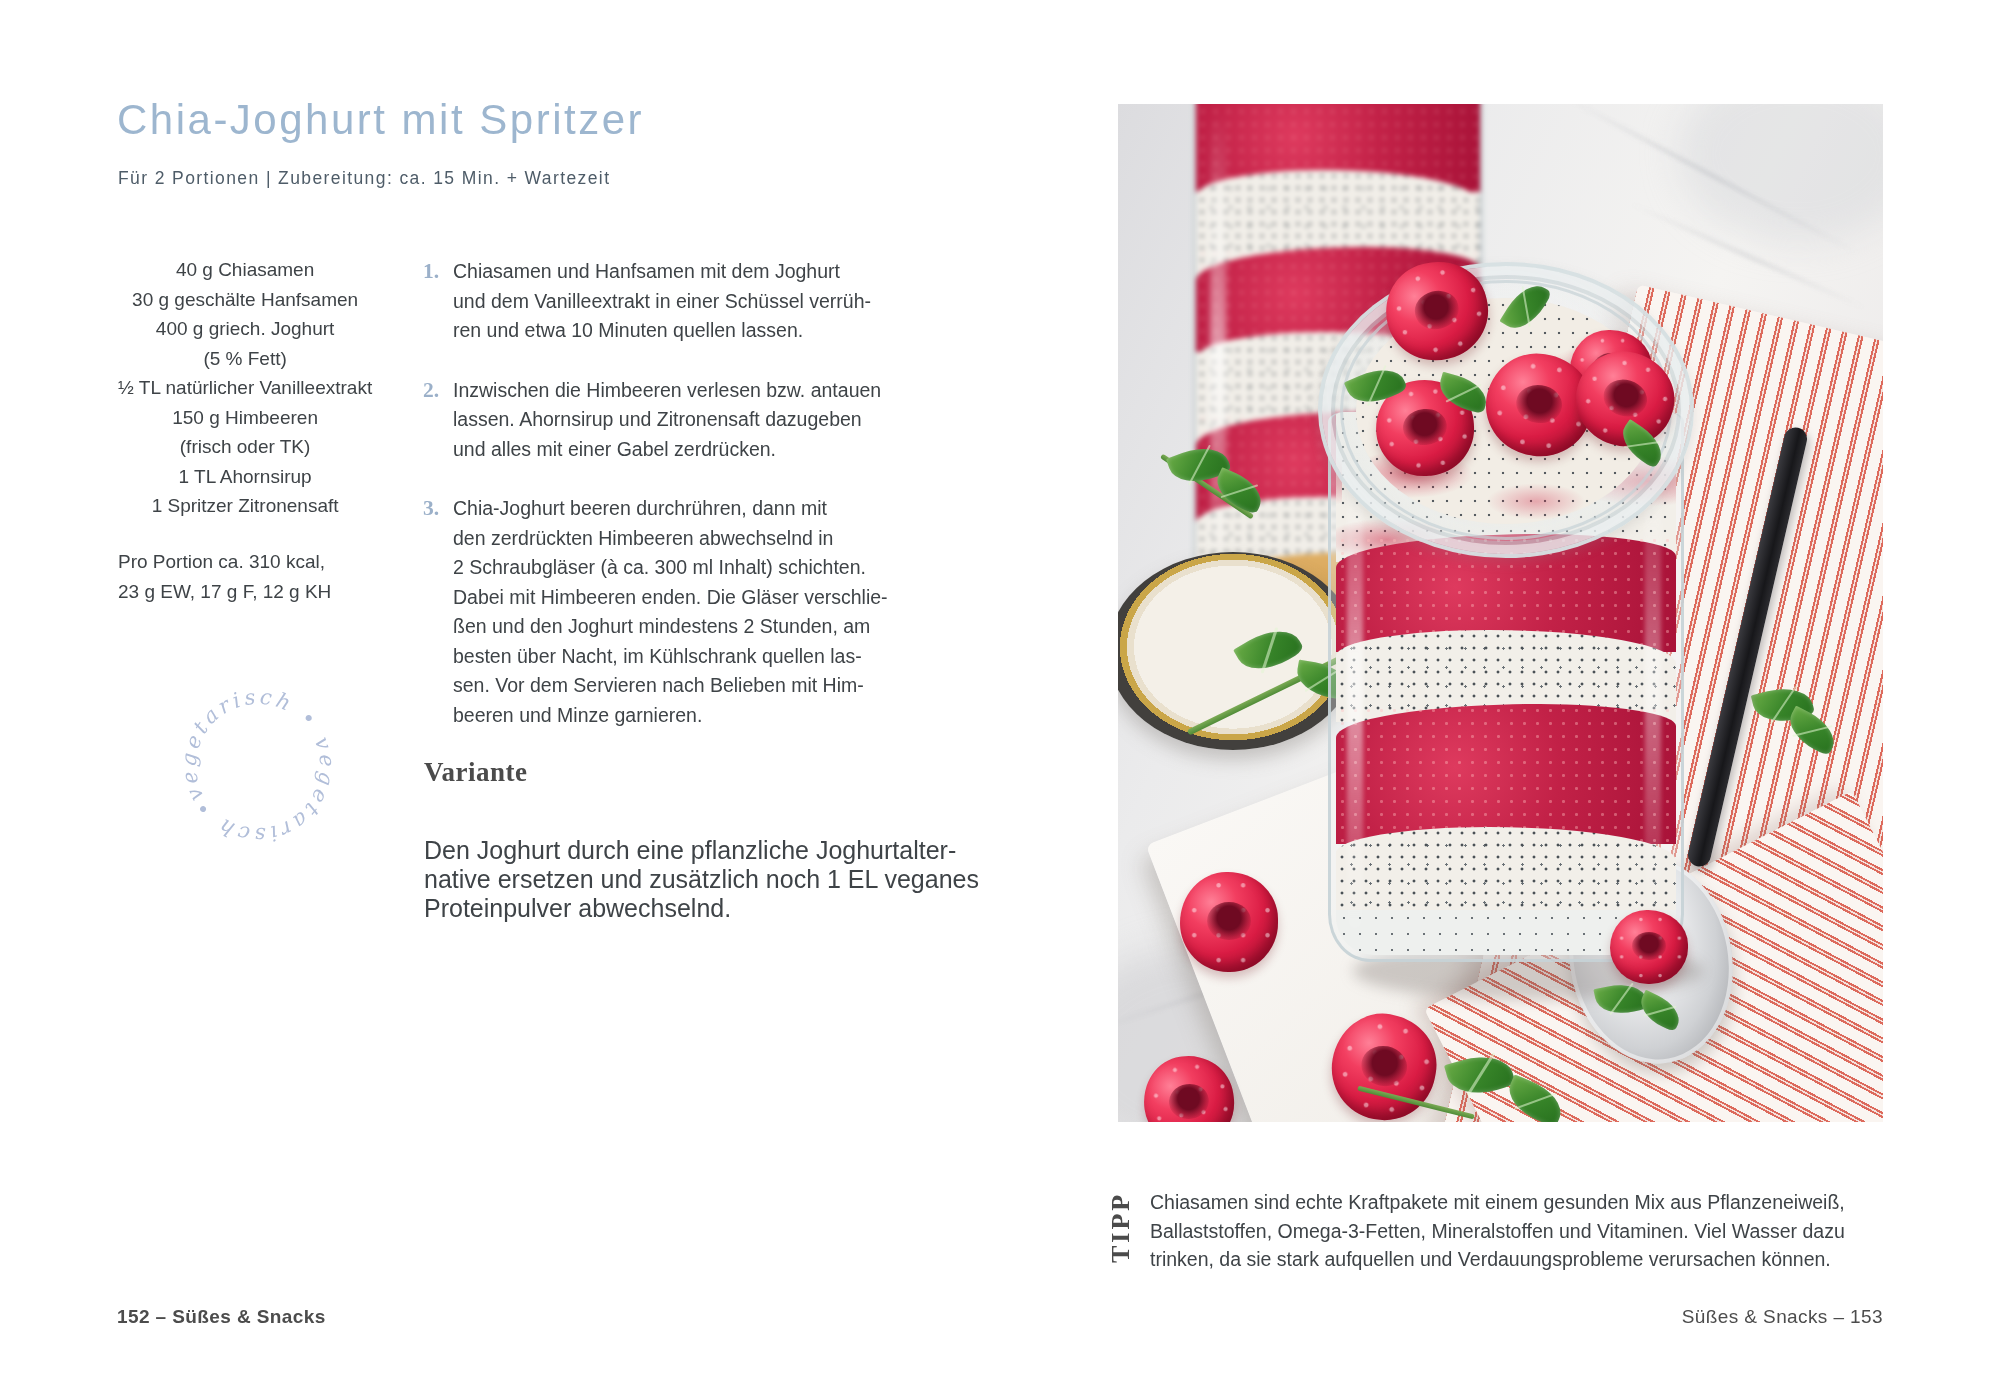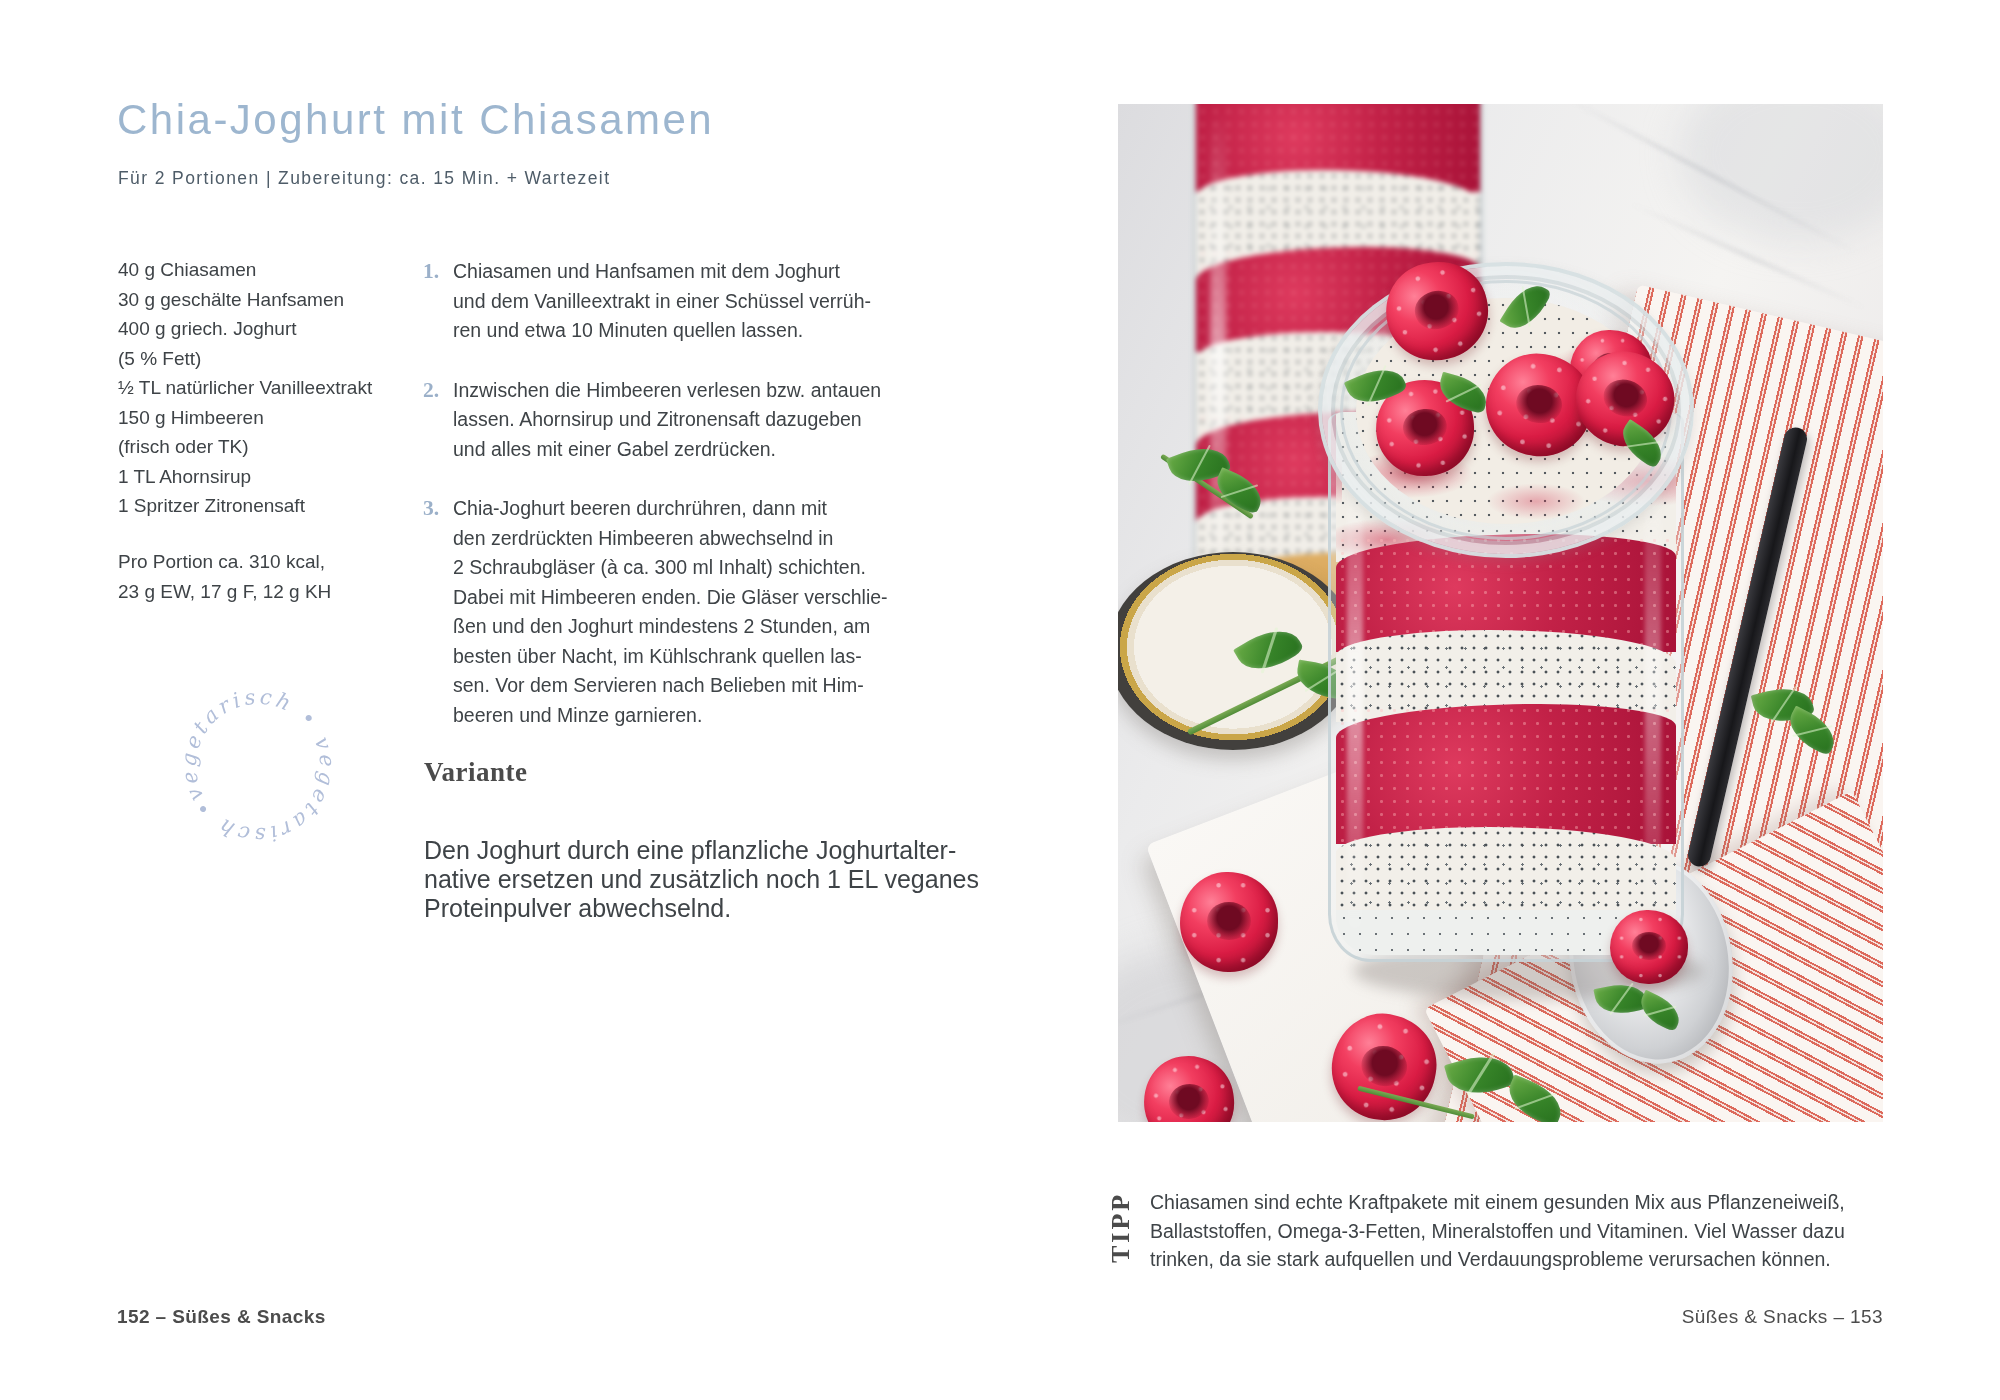"Chia-Joghurt mit Chiasamen" h1.abs { text: Chiasamen -> Spritzer }
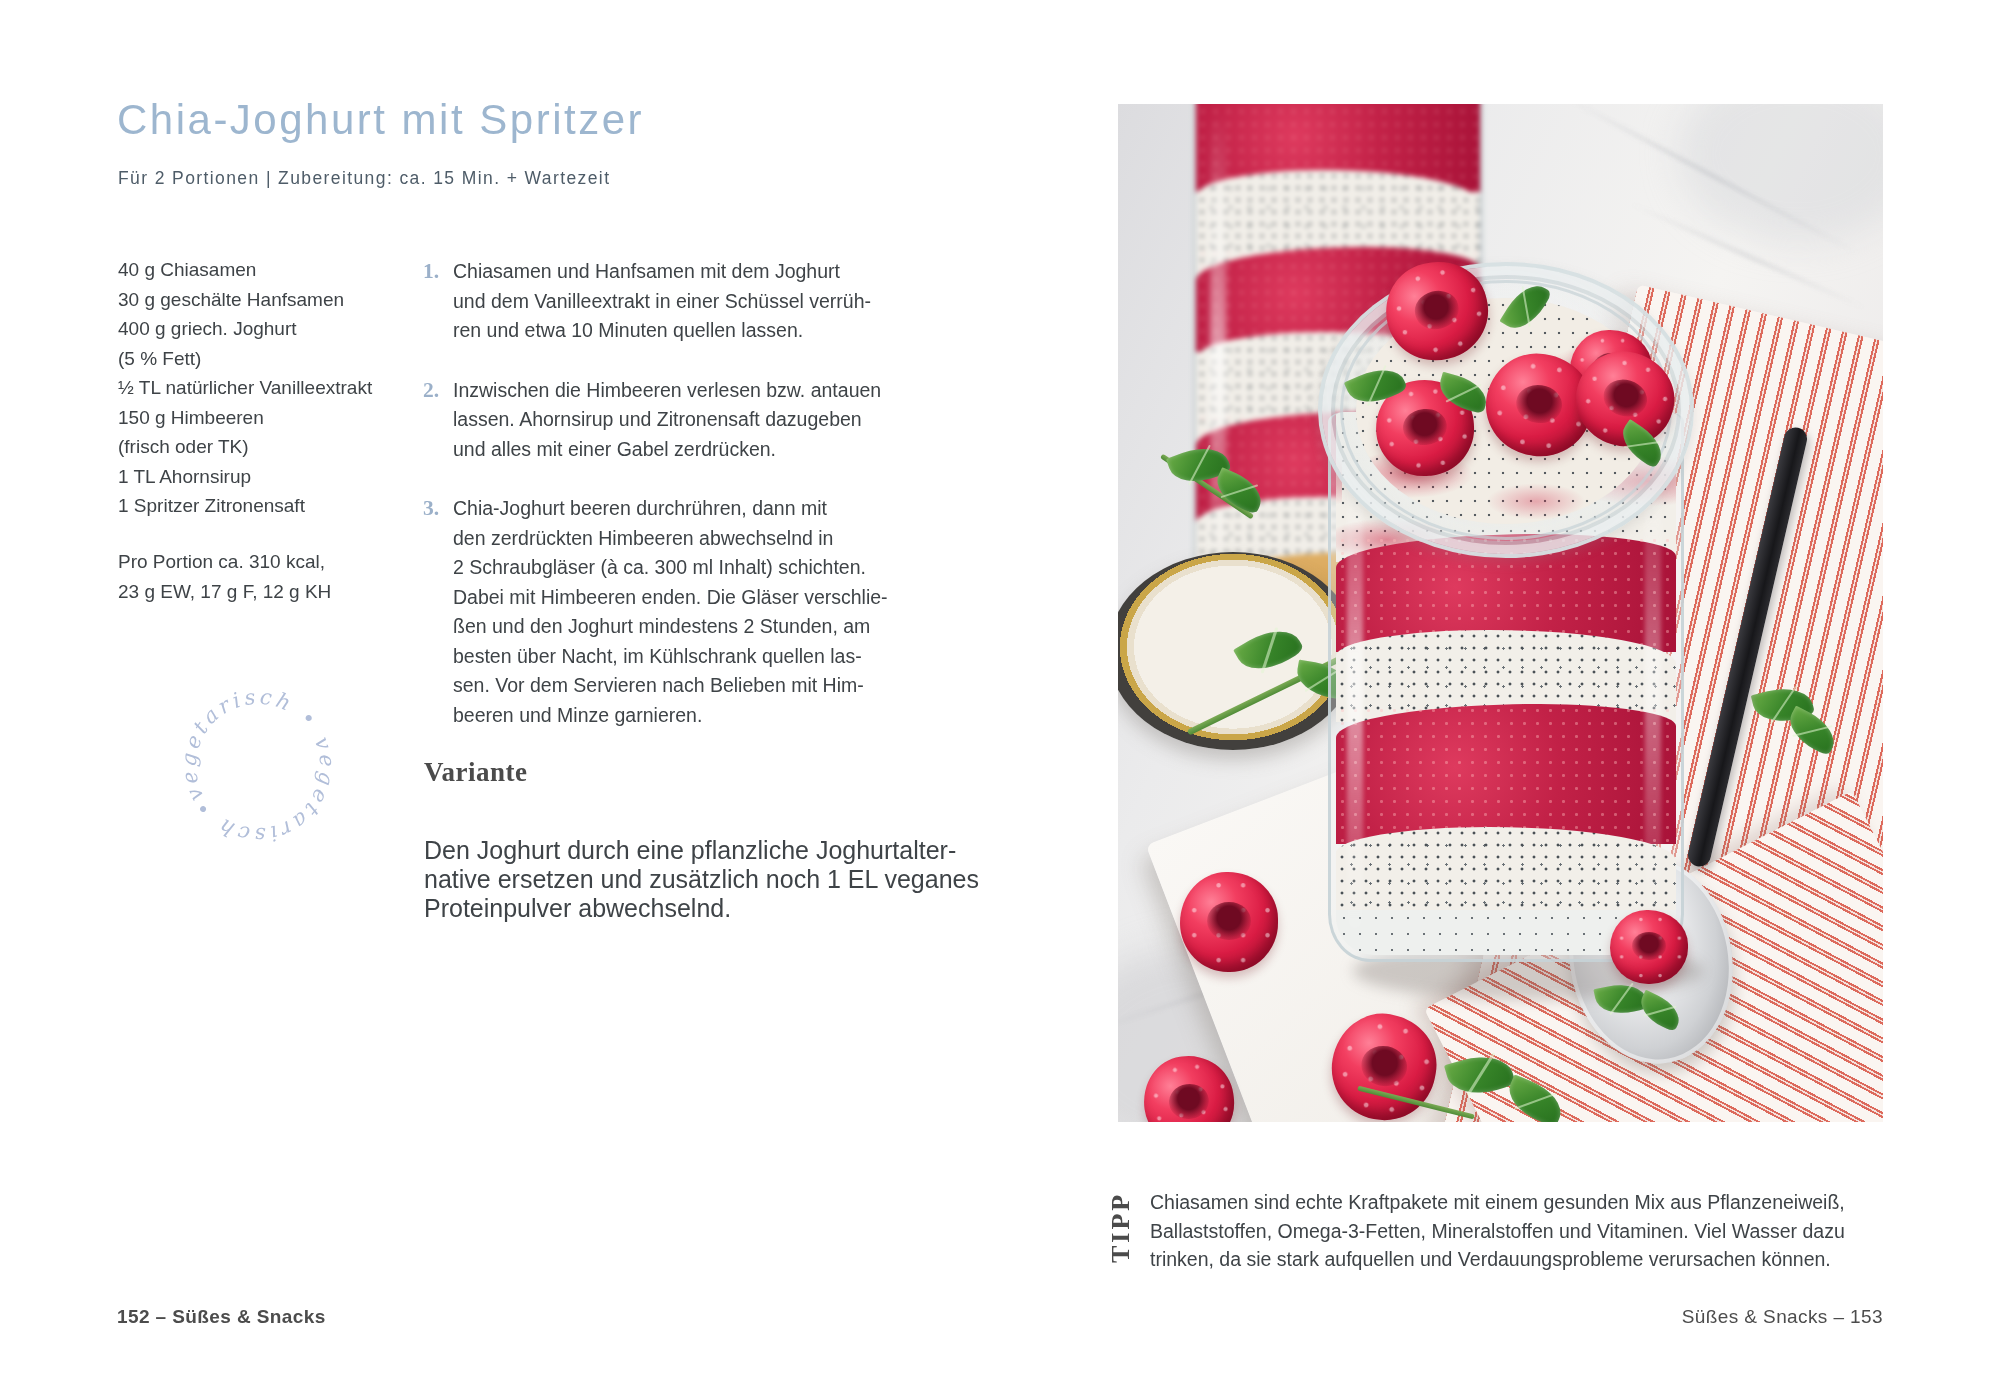"40 g Chiasamen" .ingredients { text-align: none -> center }
